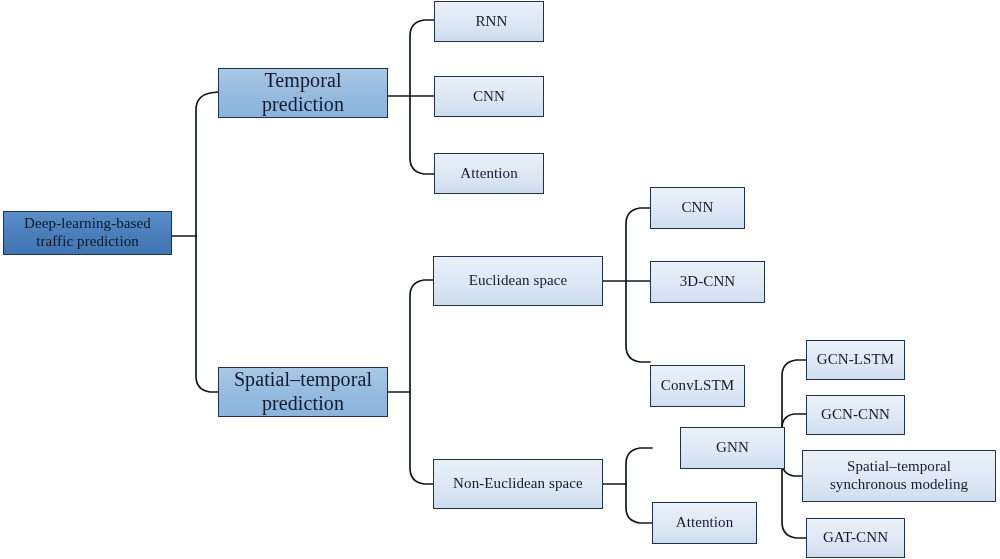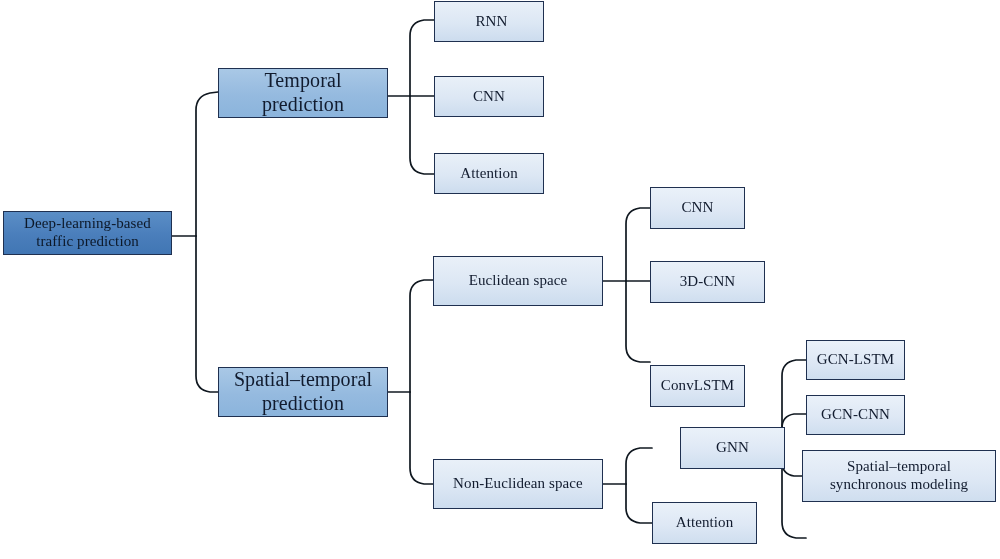"GAT-CNN" div.node { html: none -> <div> <span>GAT-CNN</span> </div> }
